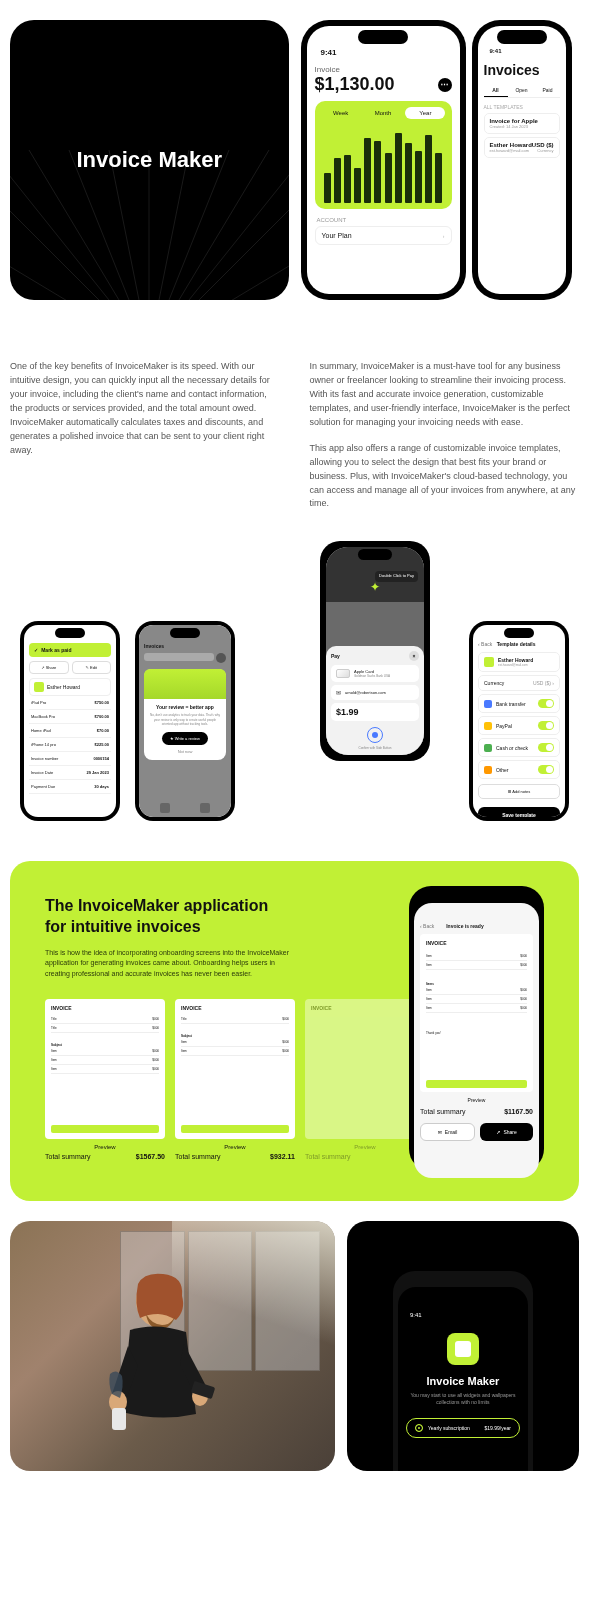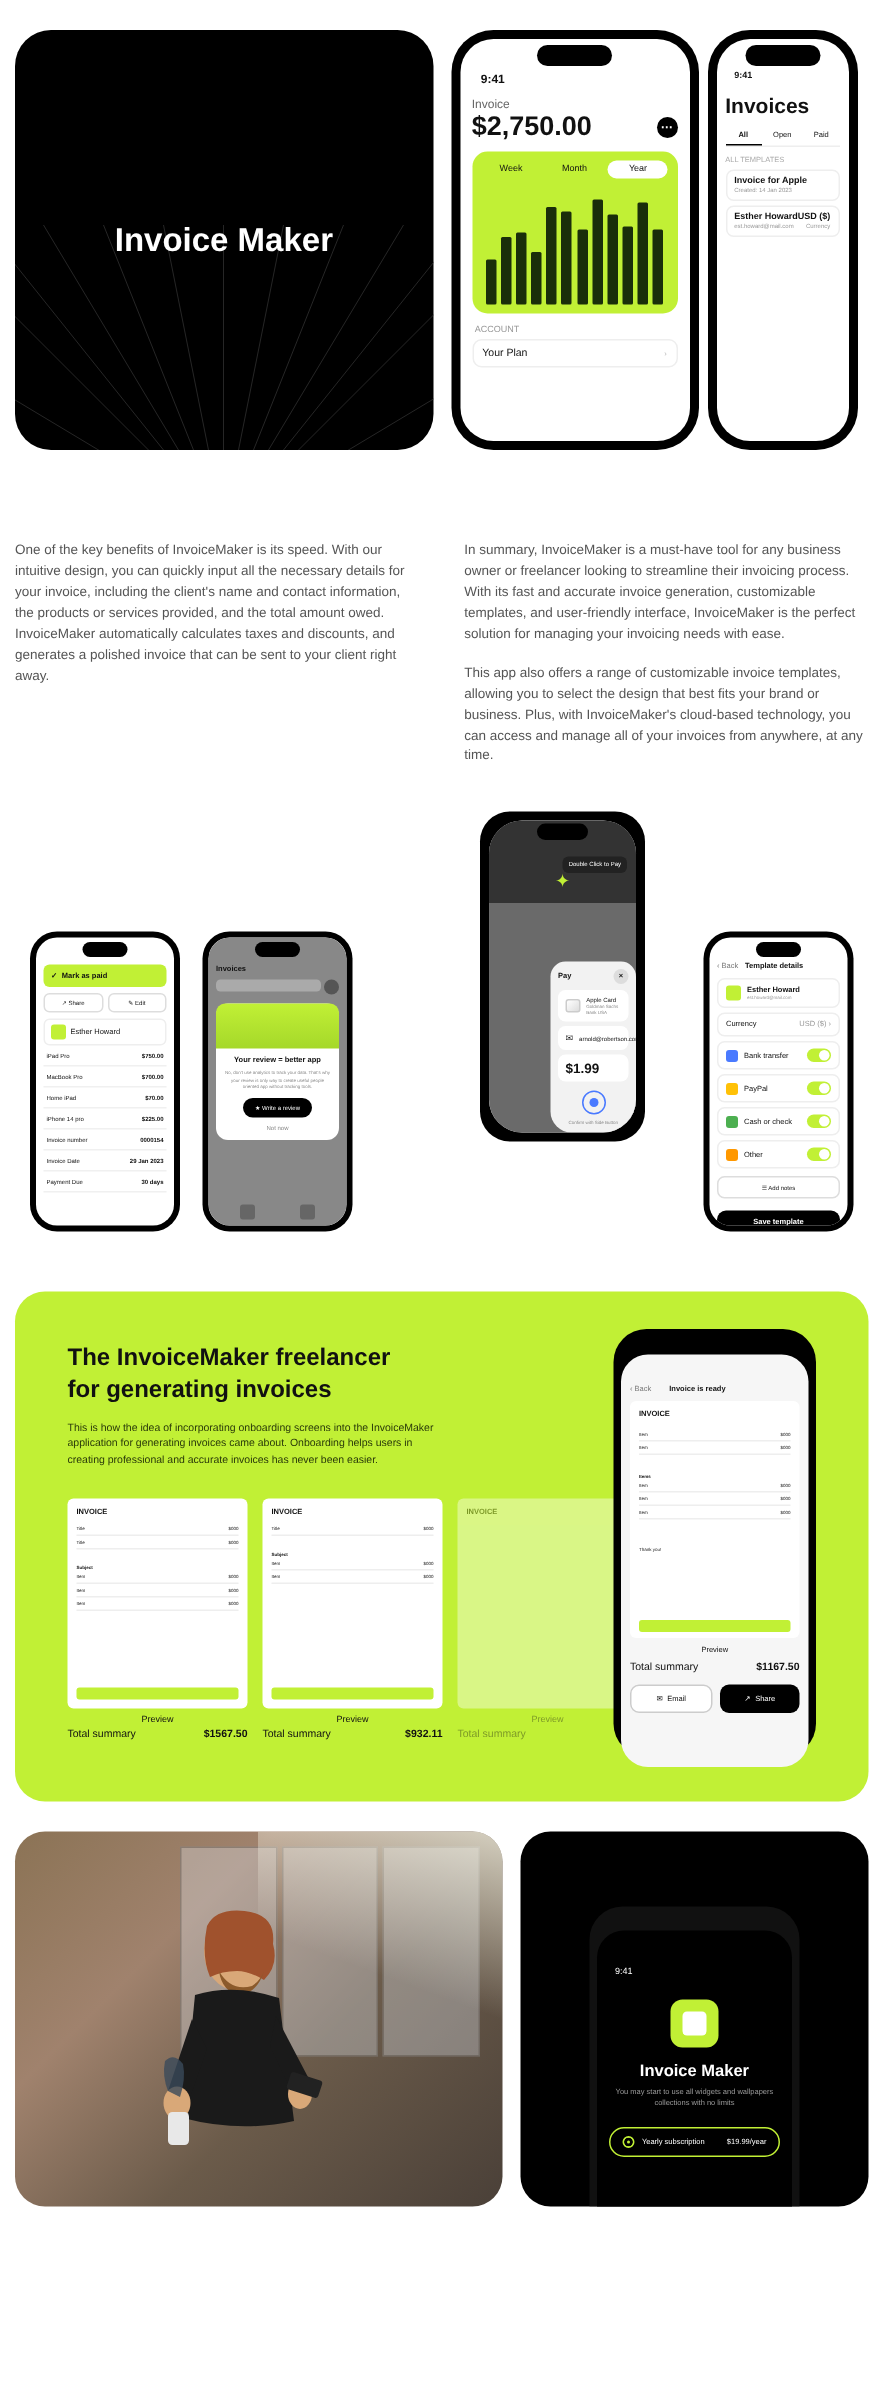"$2,750.00" span { text: $2,750.00 -> $1,130.00 }
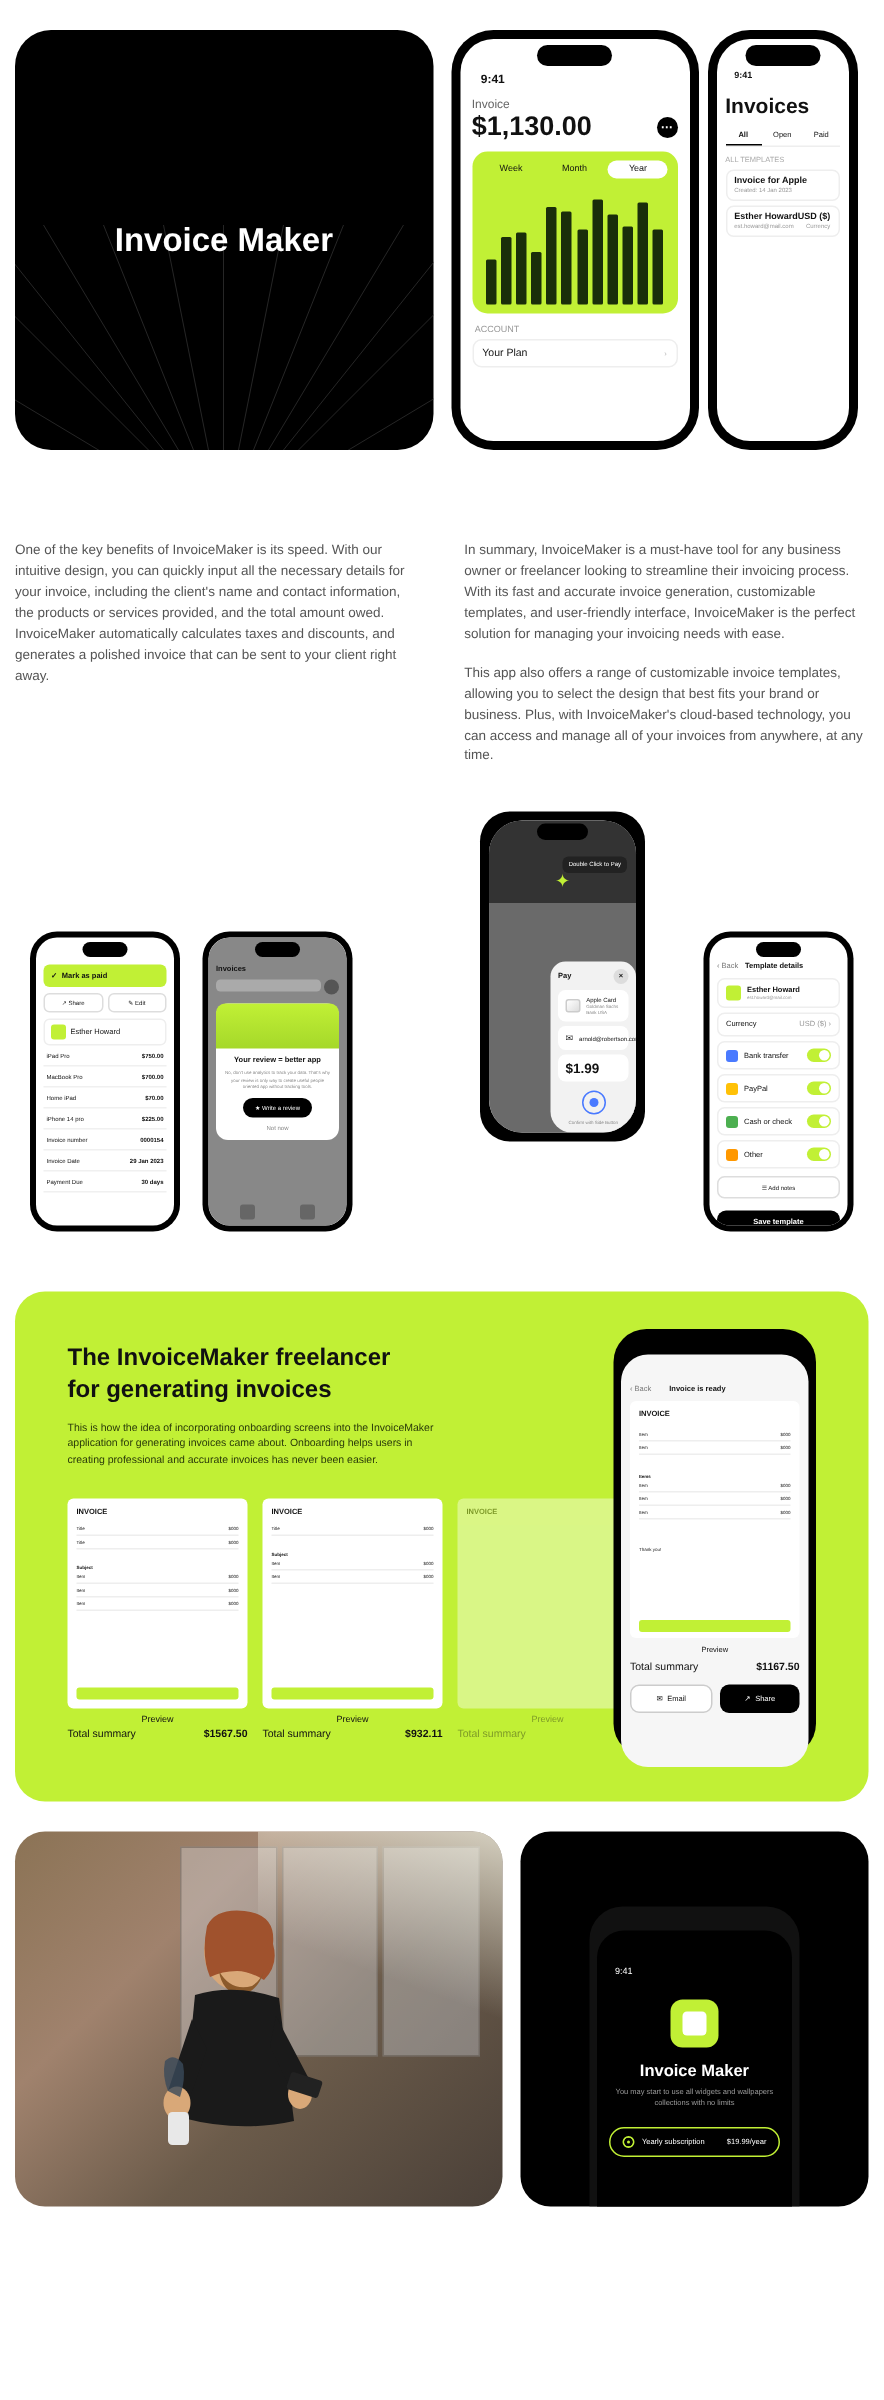"$1.99" .pay-sheet { margin-left: 41px -> none }
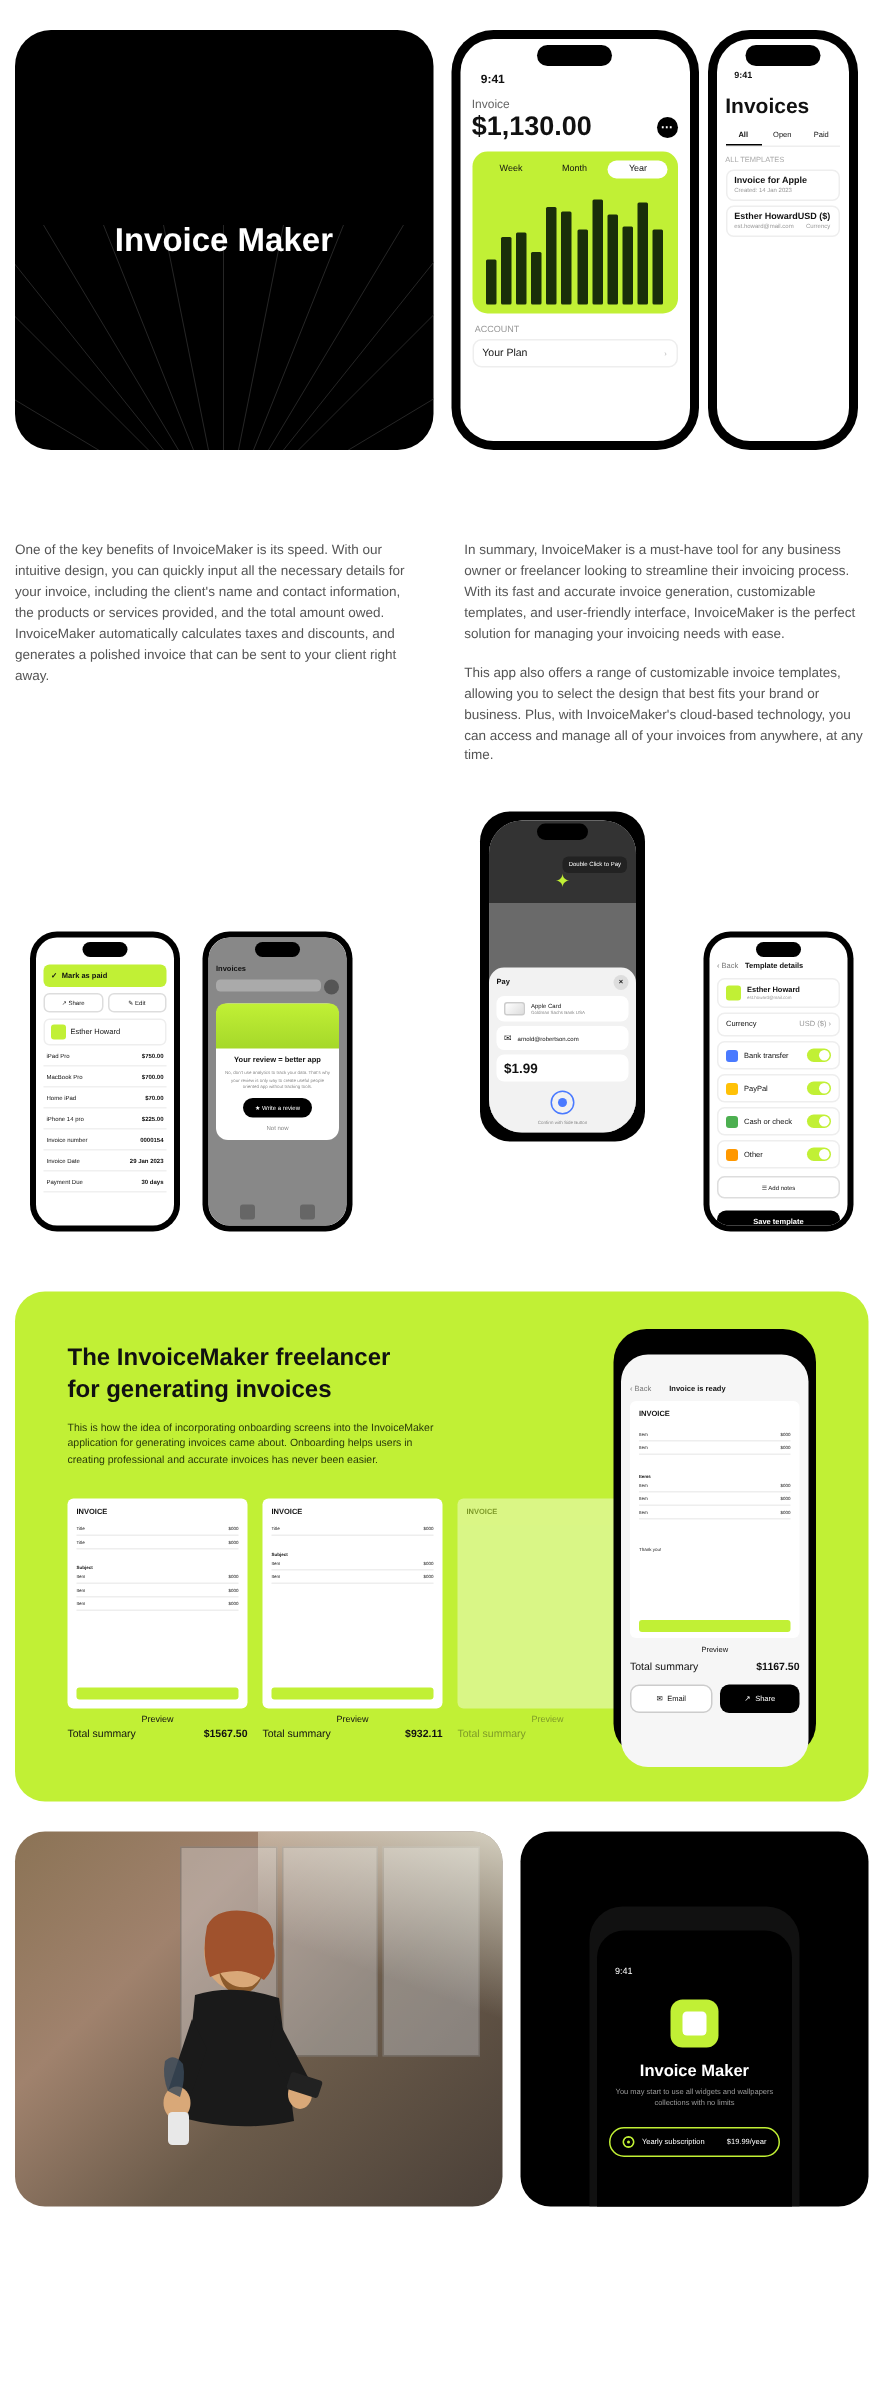"The InvoiceMaker freelancer for" h3 { text: freelancer for generating -> application for intuitive }
